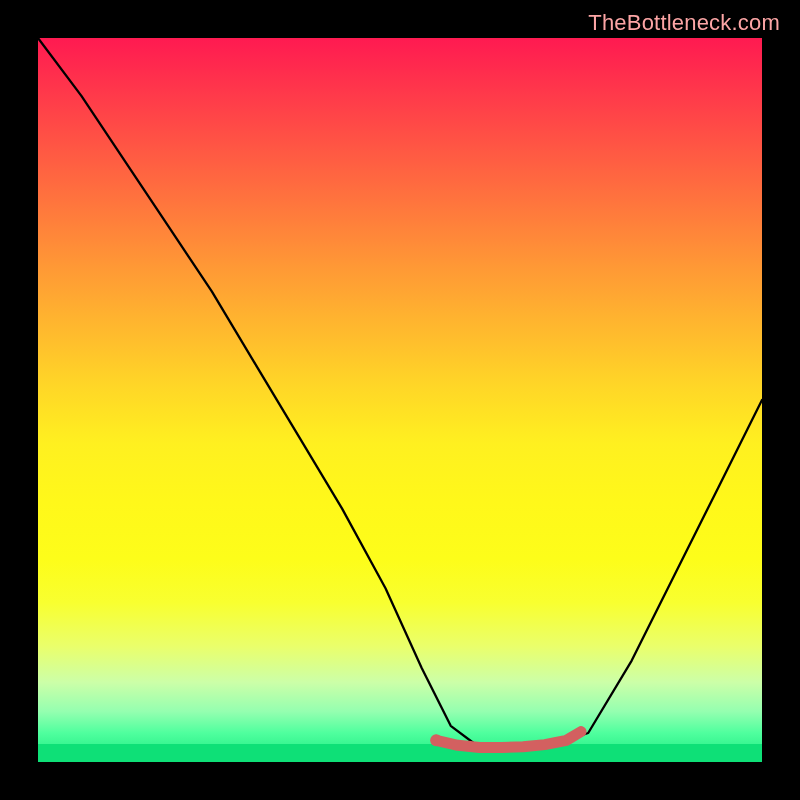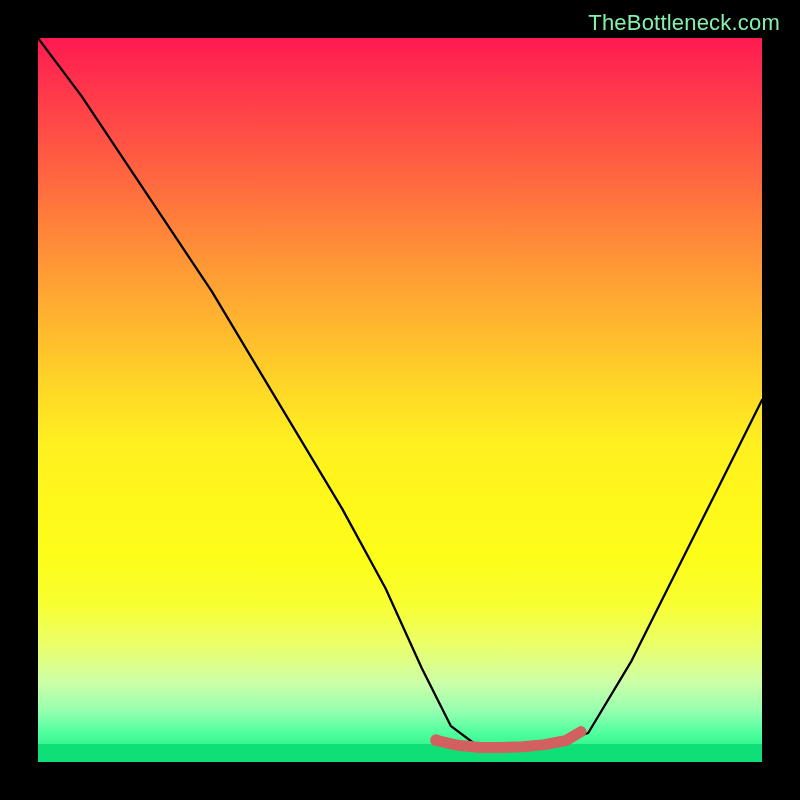"TheBottleneck.com" .watermark { color: #86efac -> #fca5a5 }
